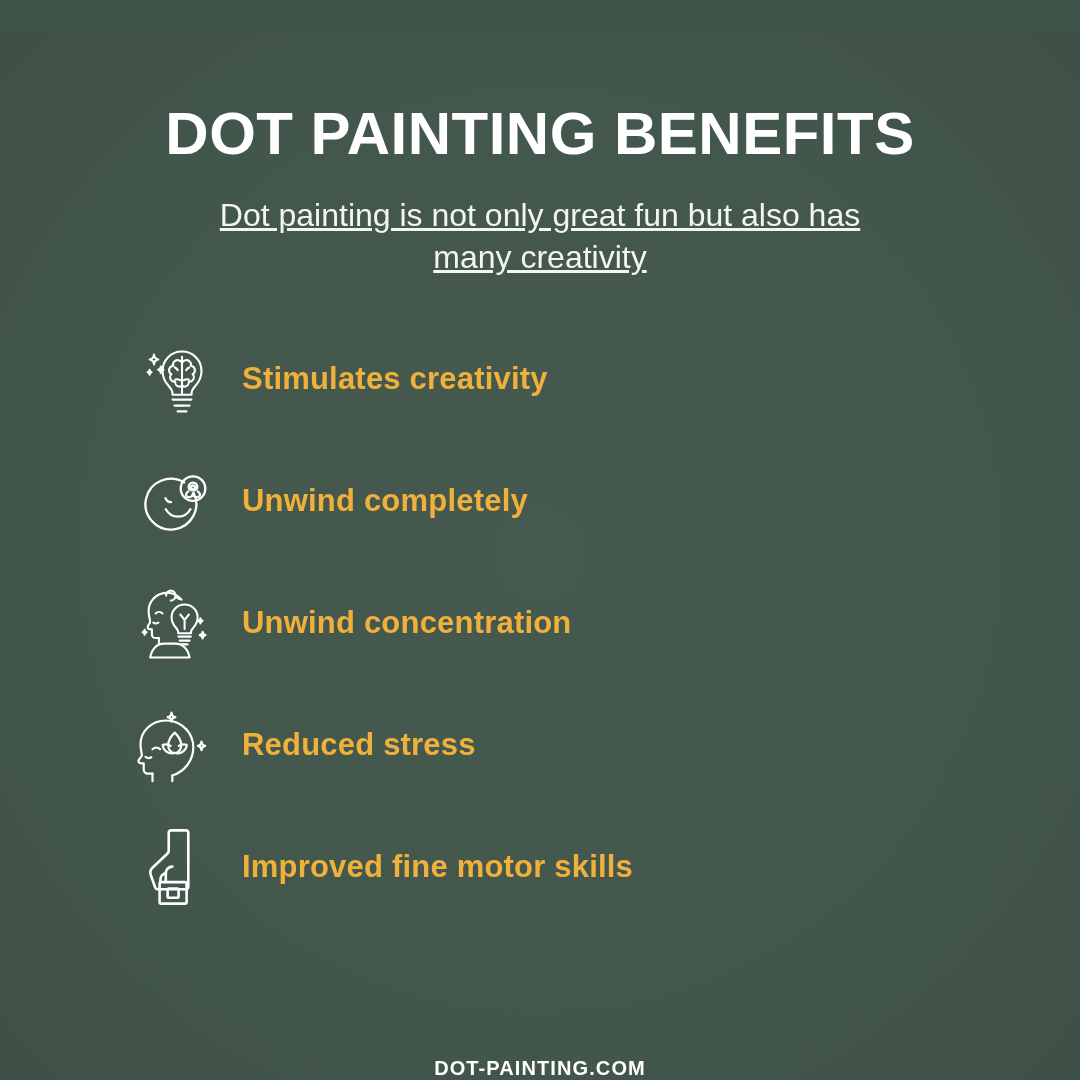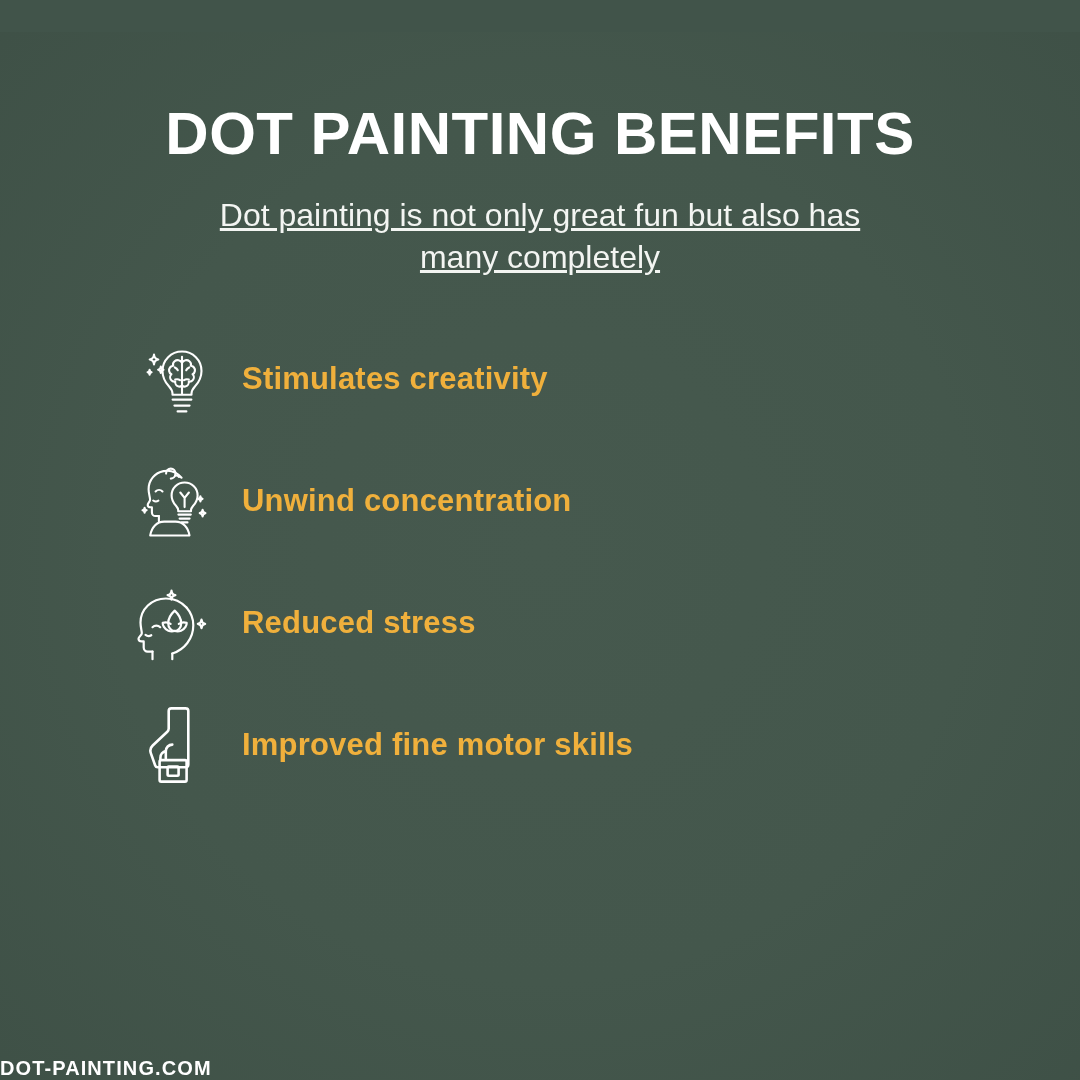"many completely" div { text: completely -> creativity }
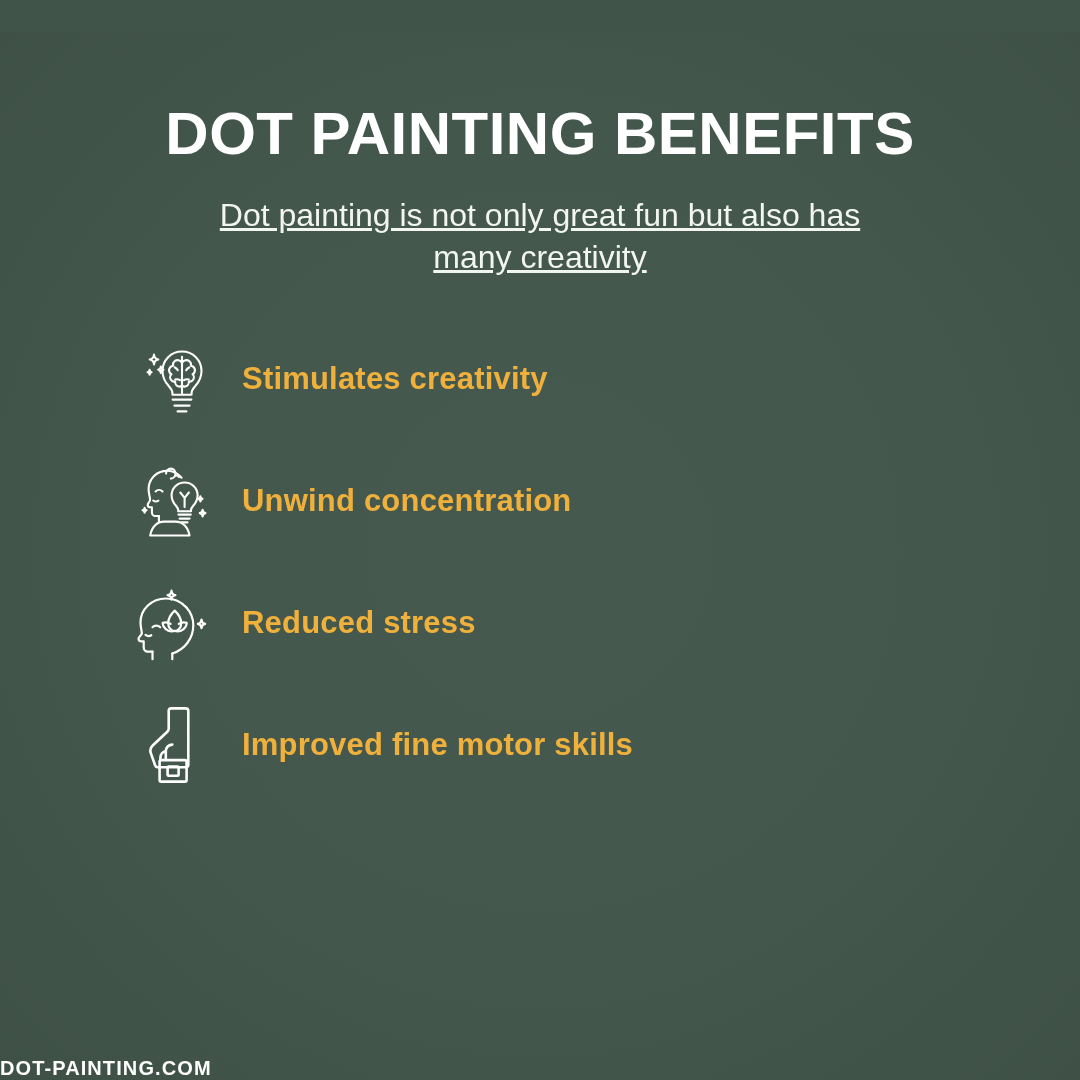"Unwind completely" div.benefit-row { html: none -> <div> <span> <svg> <path></path> <path></path> <path></path> <circle></circle> <path></path> <circle></circle> <path></path> <path></path> </svg> </span> <span>Unwind completely</span> </div> }
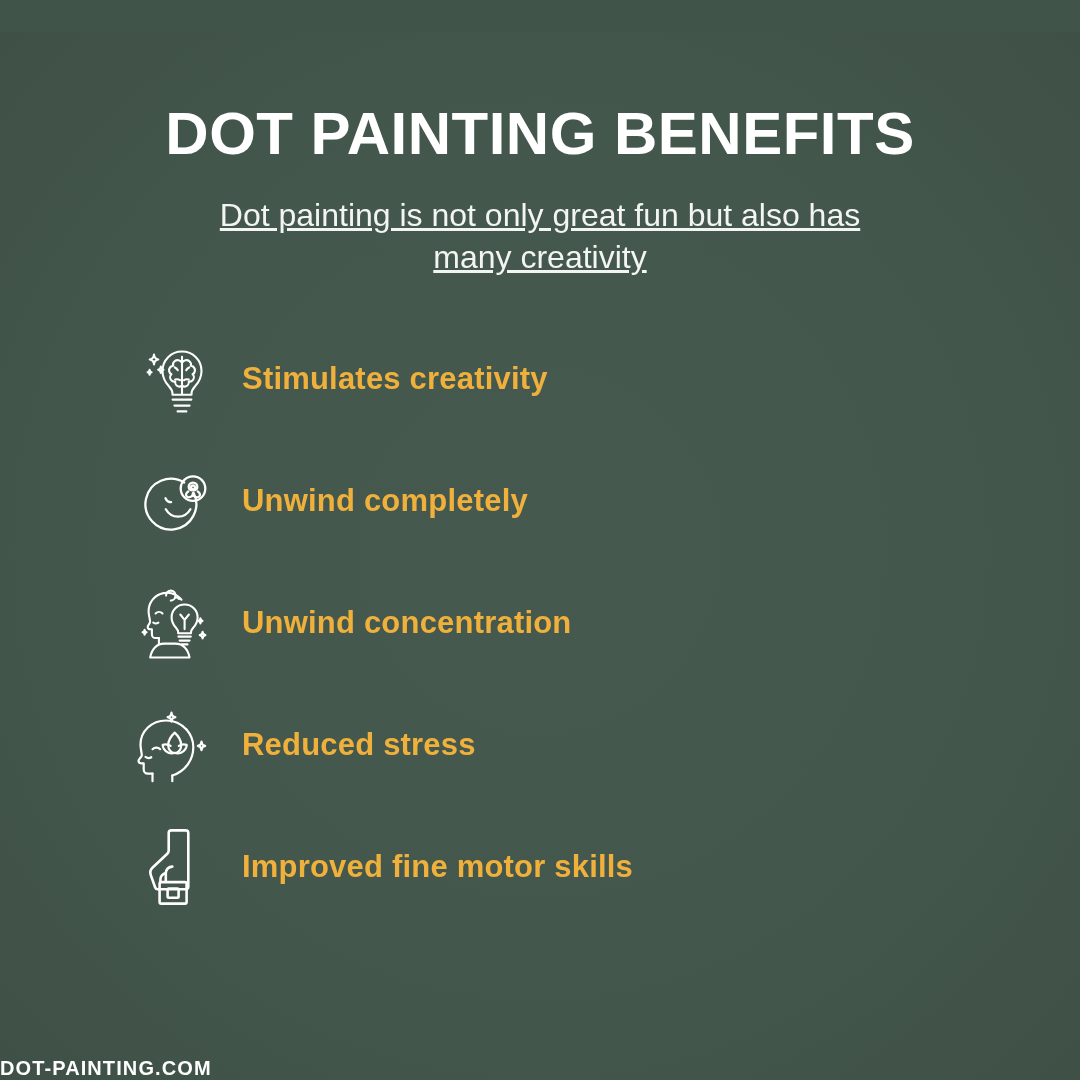"DOT-PAINTING.COM" .footer { text-align: left -> center }
